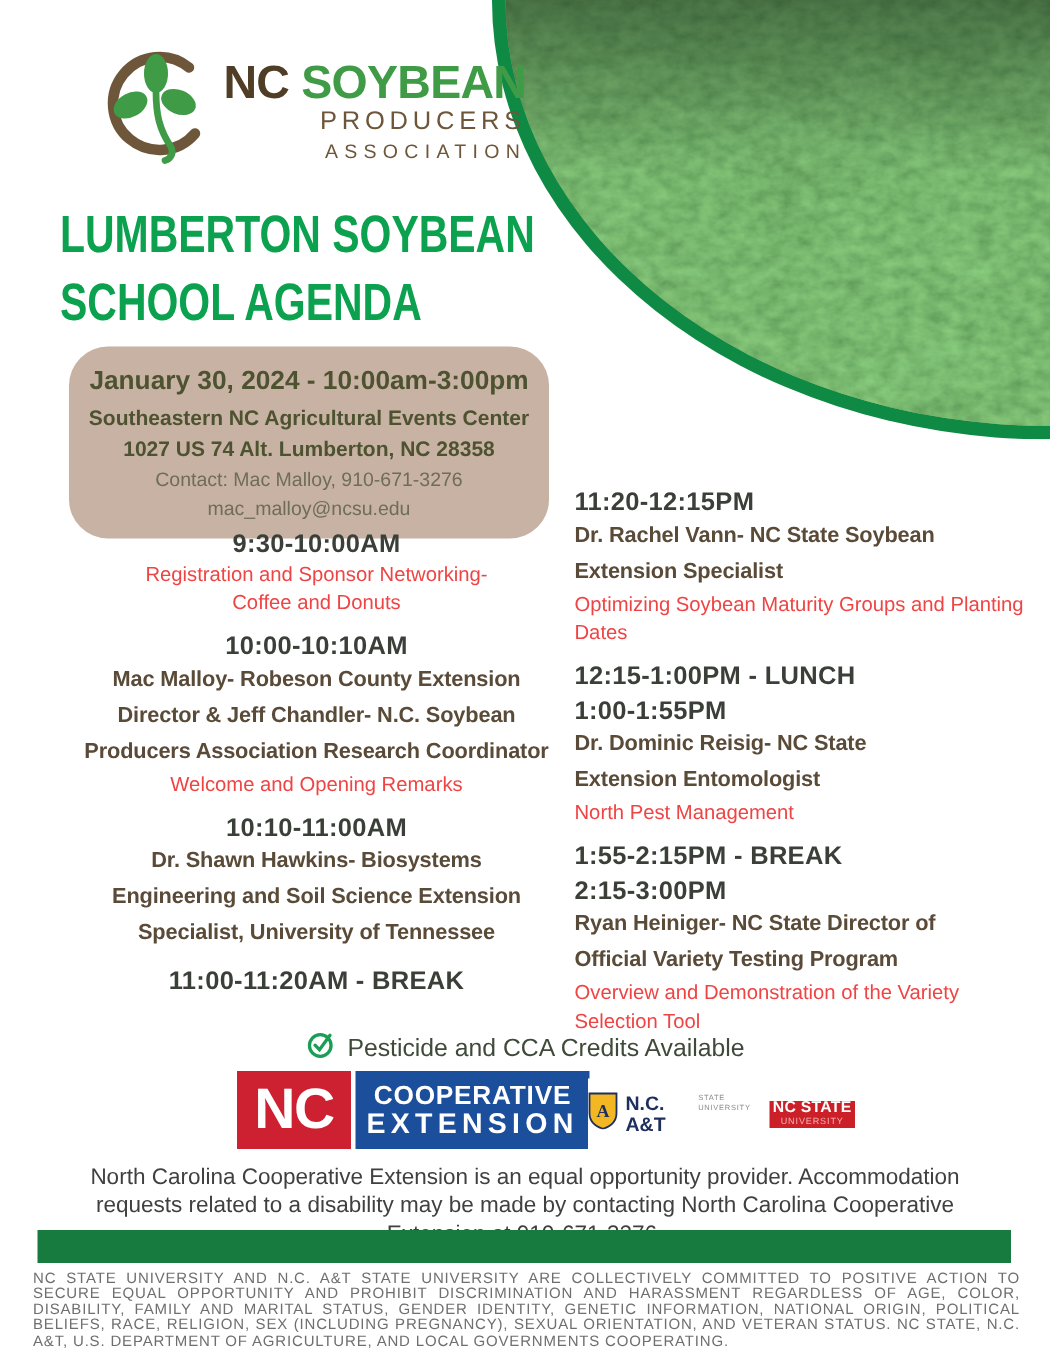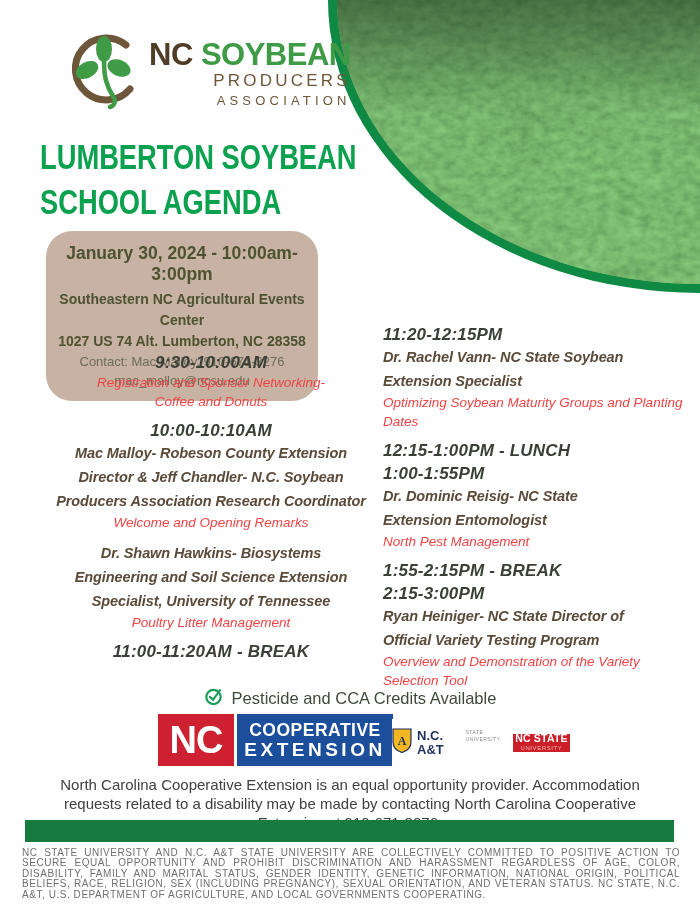"January 30, 2024 - 10:00am-3:00pm" .info-box { width: 272px -> 320px }
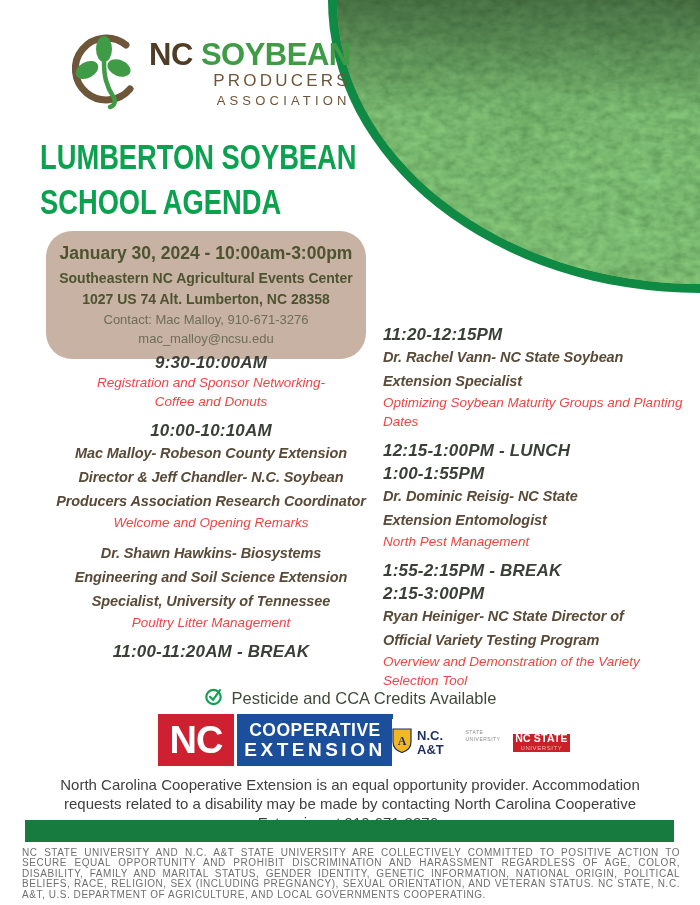"11:20-12:15PM" .col { font-style: italic -> none }
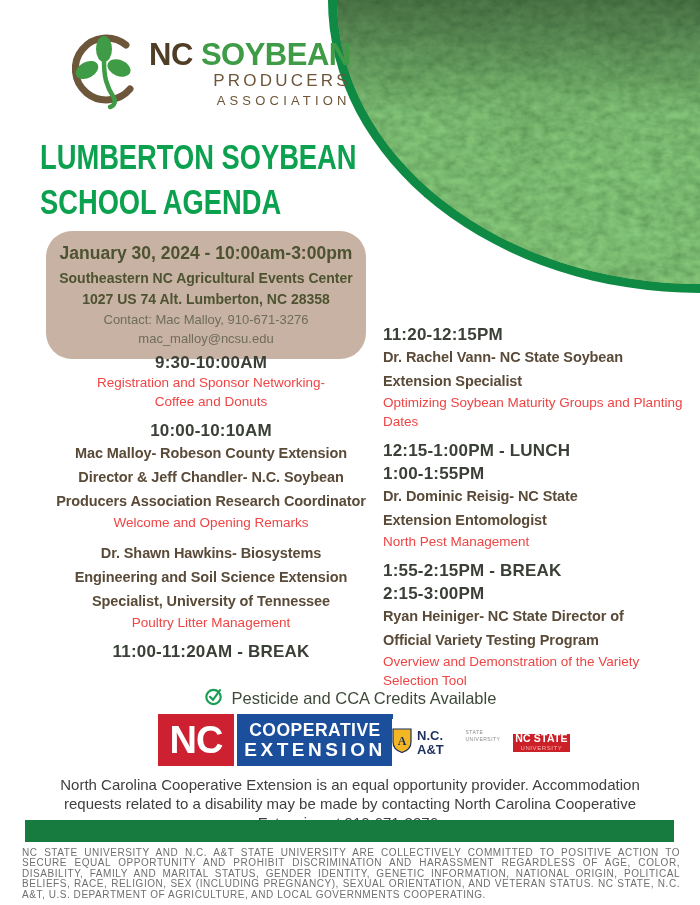"10:10-11:00AM" div.time { html: none -> <div>10:10-11:00AM</div> }
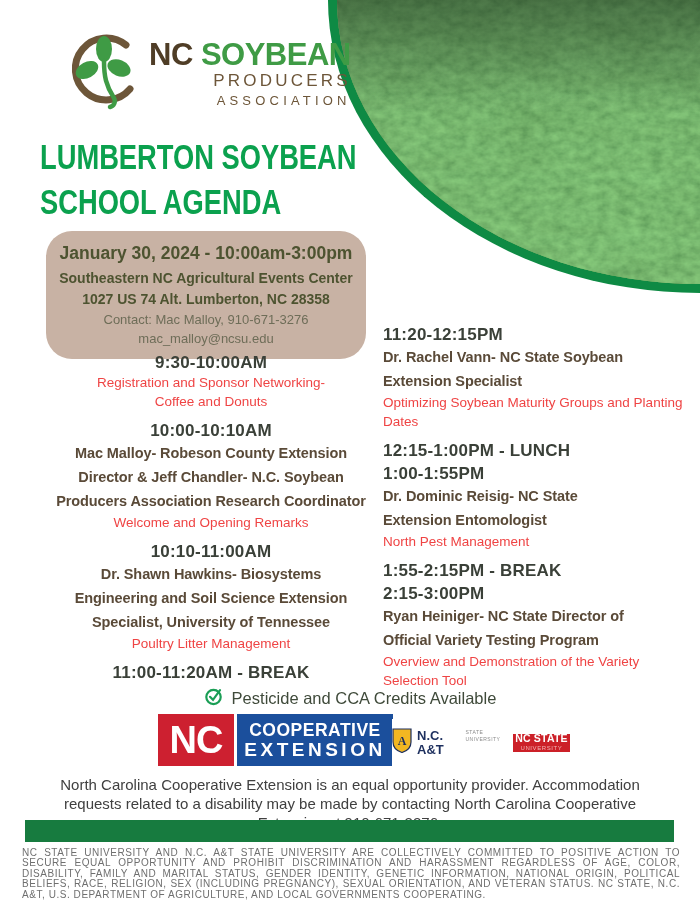"Poultry Litter Management" div.desc { html: <div>Poultry Litter Management</div> -> none }
